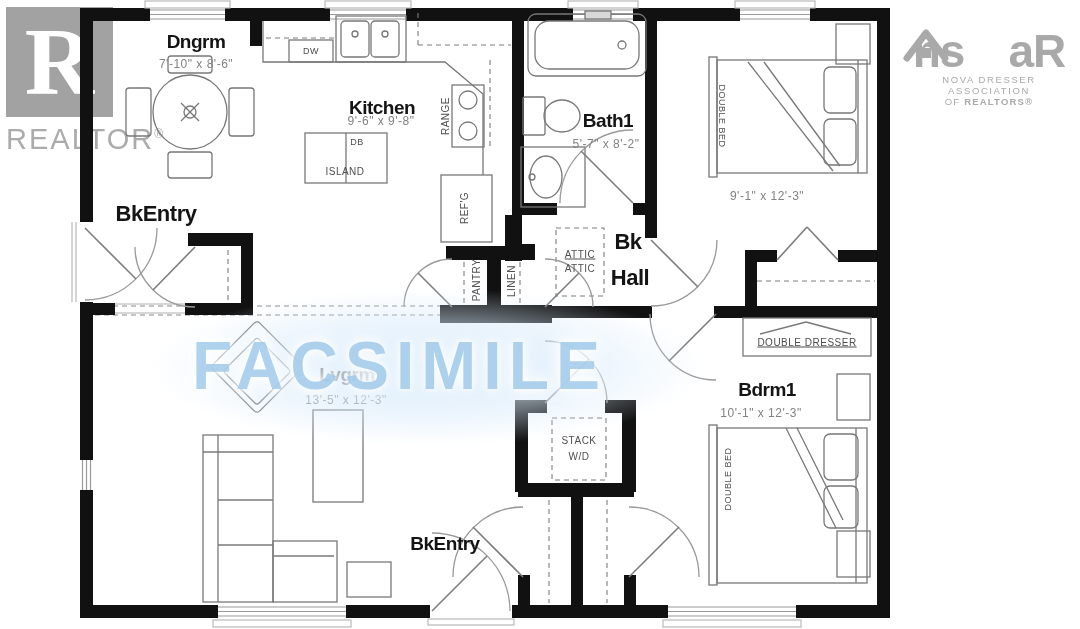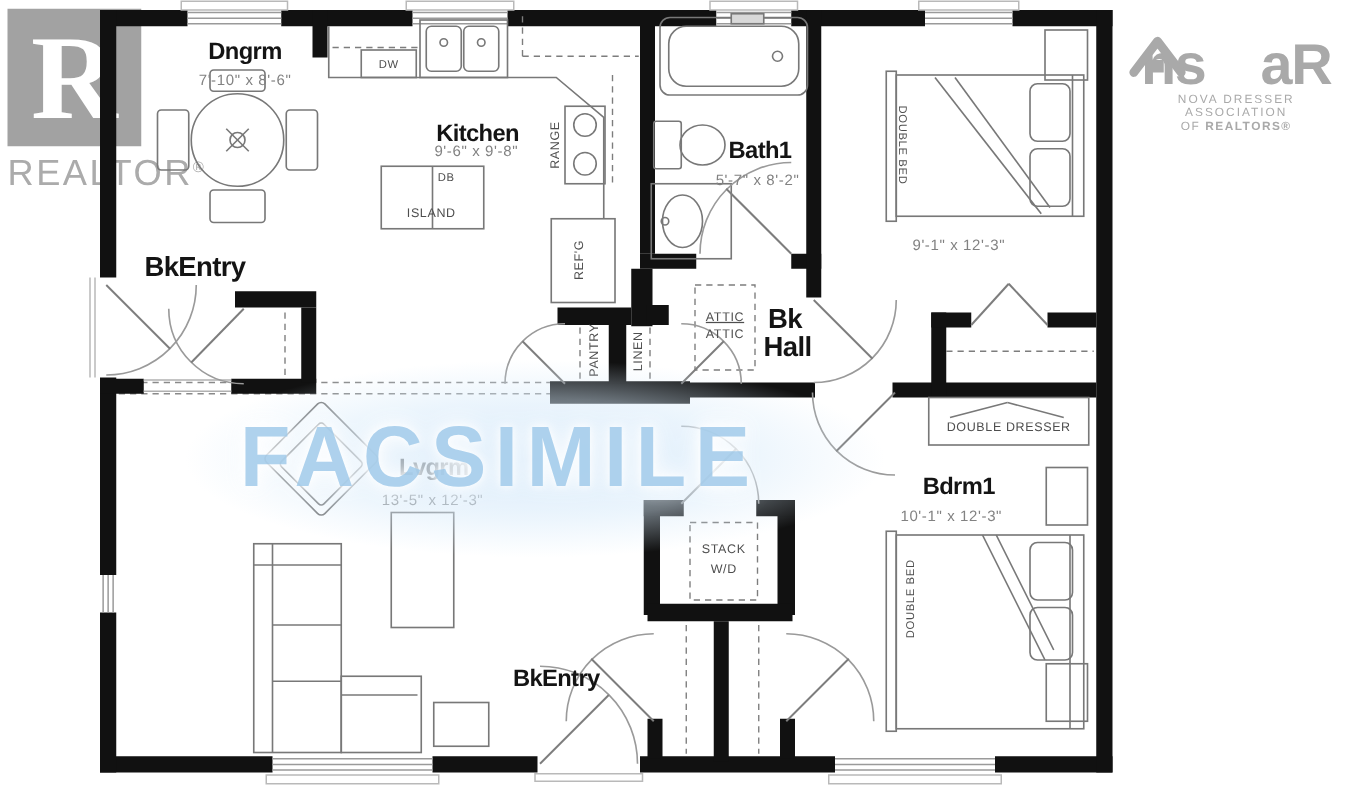"Bk" span.lbl { top: 255px -> 242px }
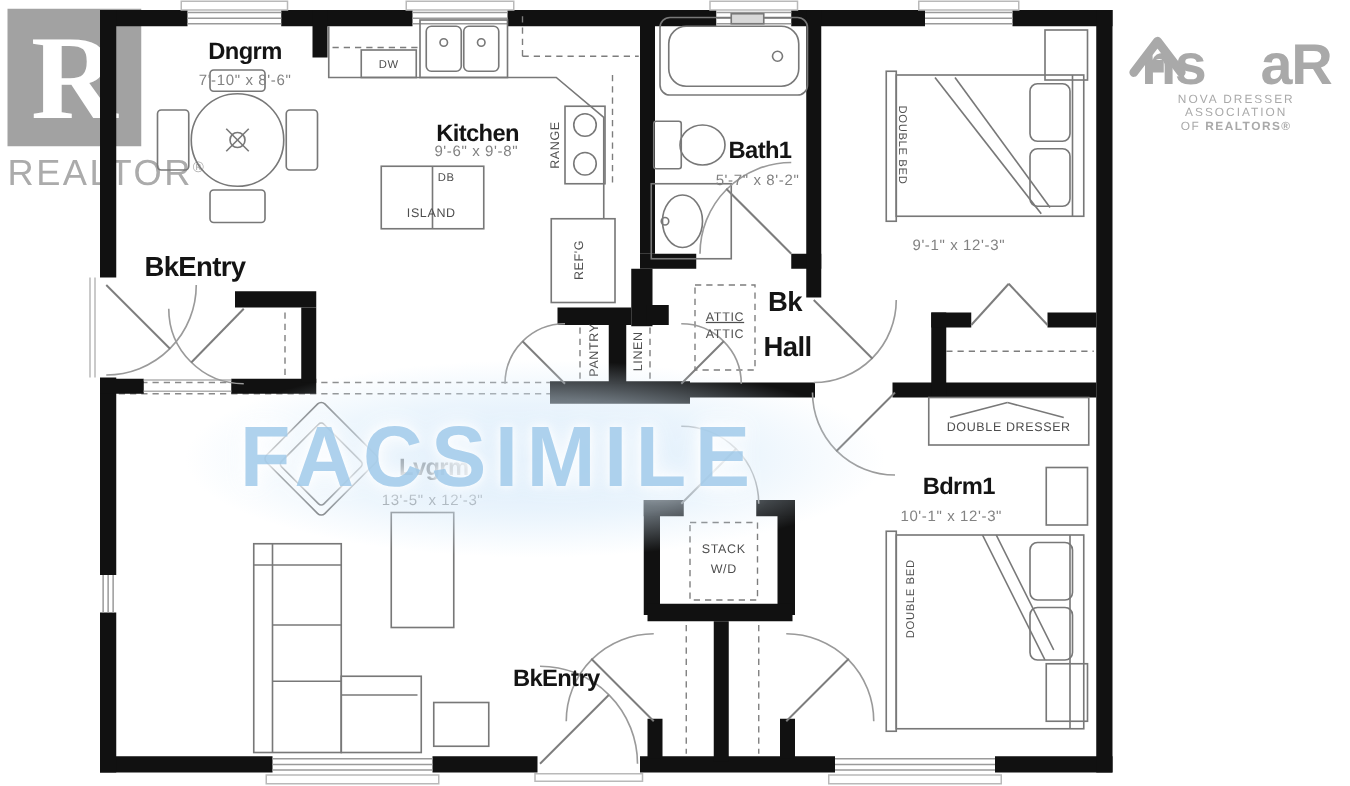"DOUBLE DRESSER" span.lbl { text-decoration: none -> underline }
